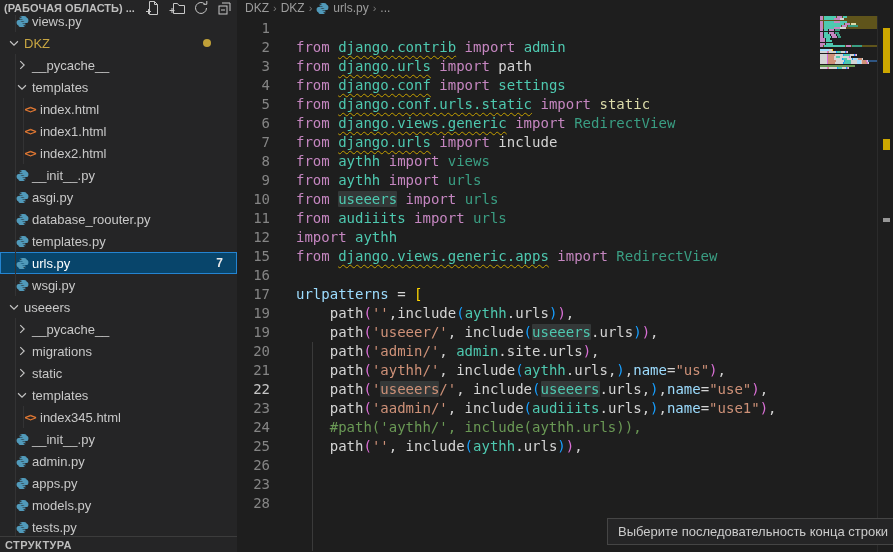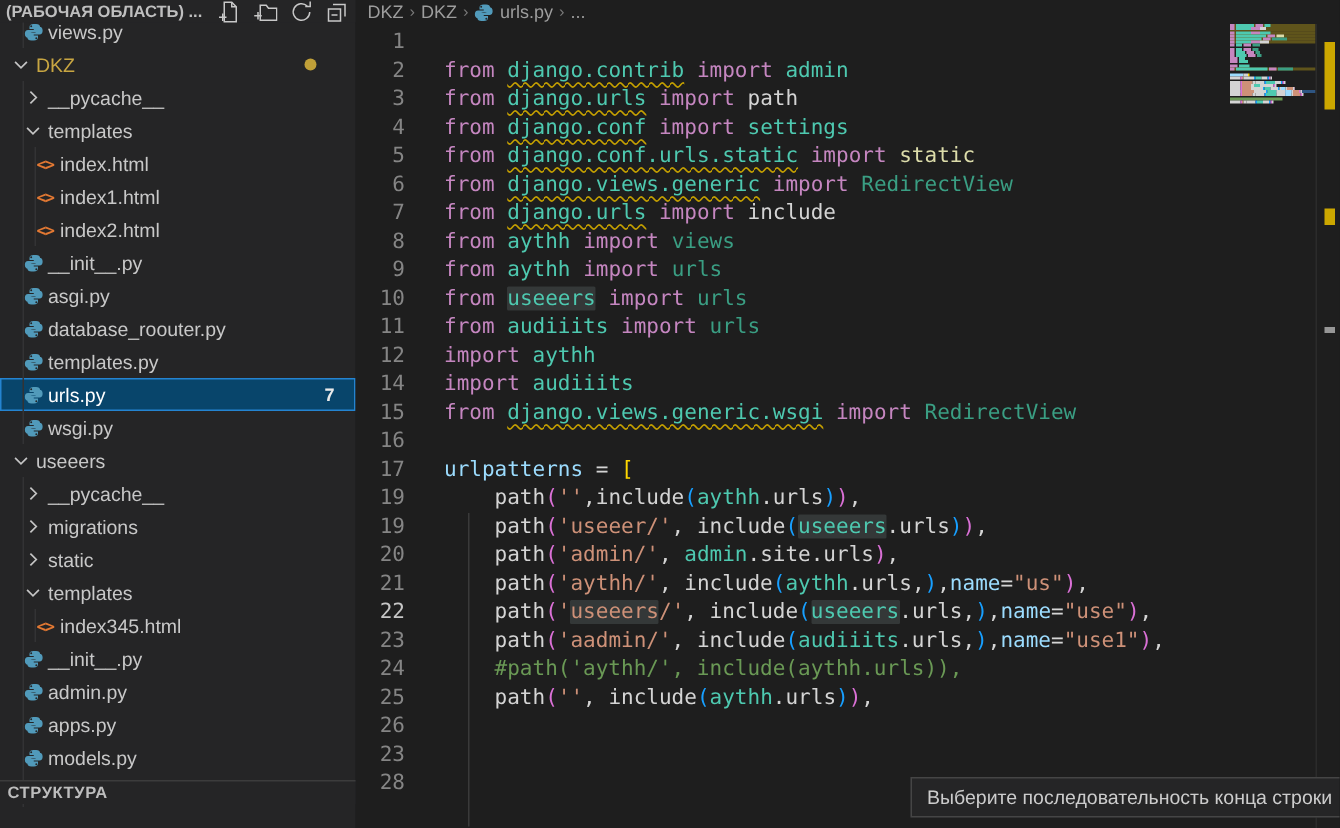"14 import audiiits" div.line { html: <div><span>14</span><span><span>import</span><span> </span><span>audiiits</span></span></div> -> none }
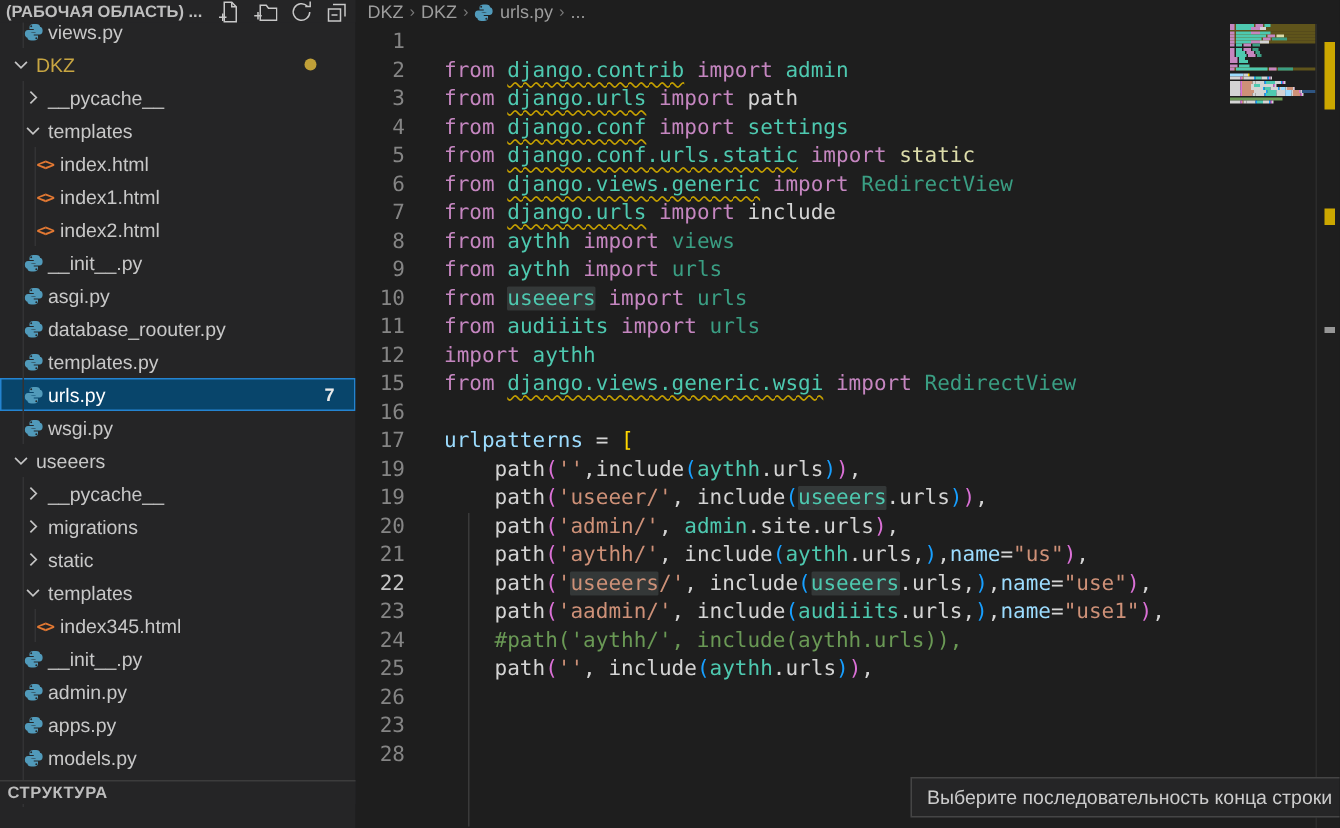"django.views.generic.wsgi" span.c-m { text: django.views.generic.wsgi -> django.views.generic.apps }
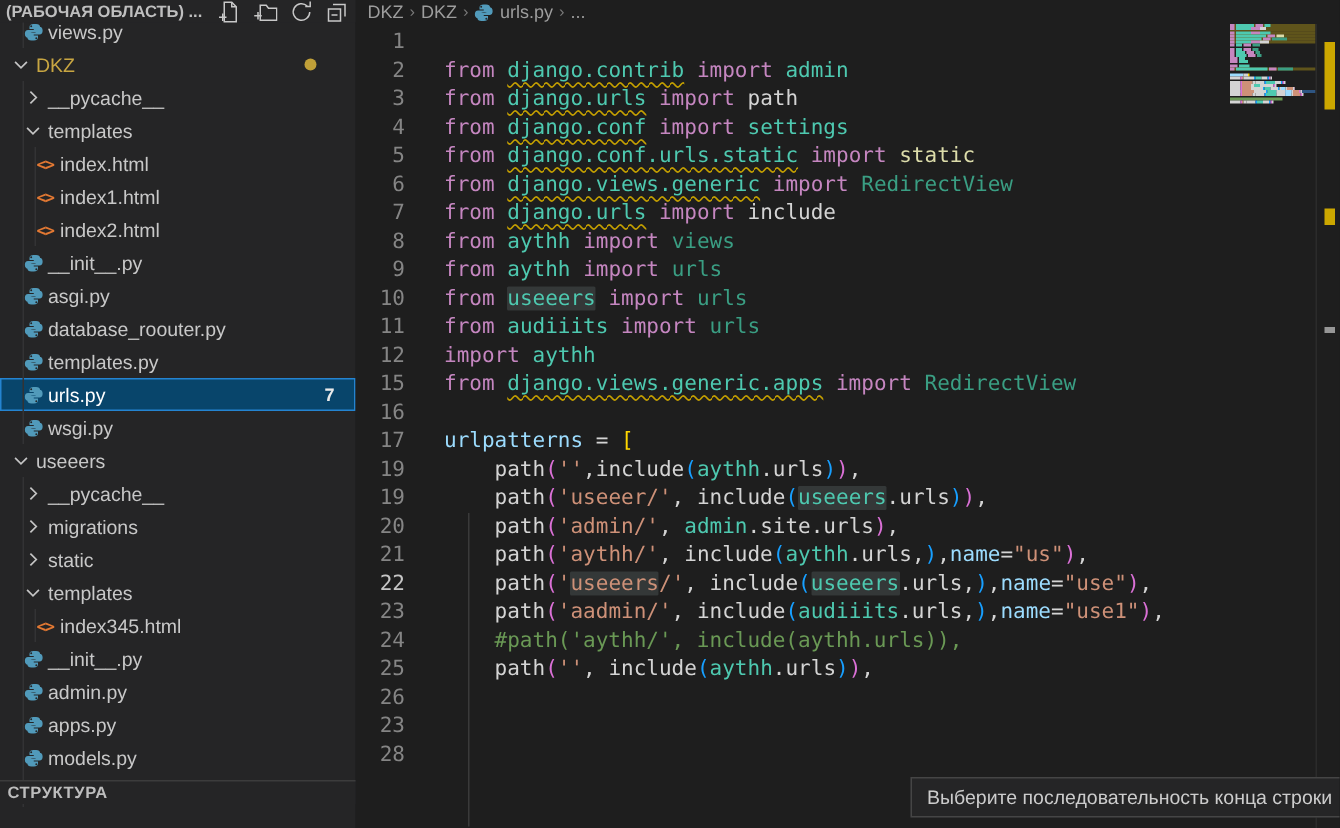"СТРУКТУРА" .outline { bottom: 16px -> 0 }
